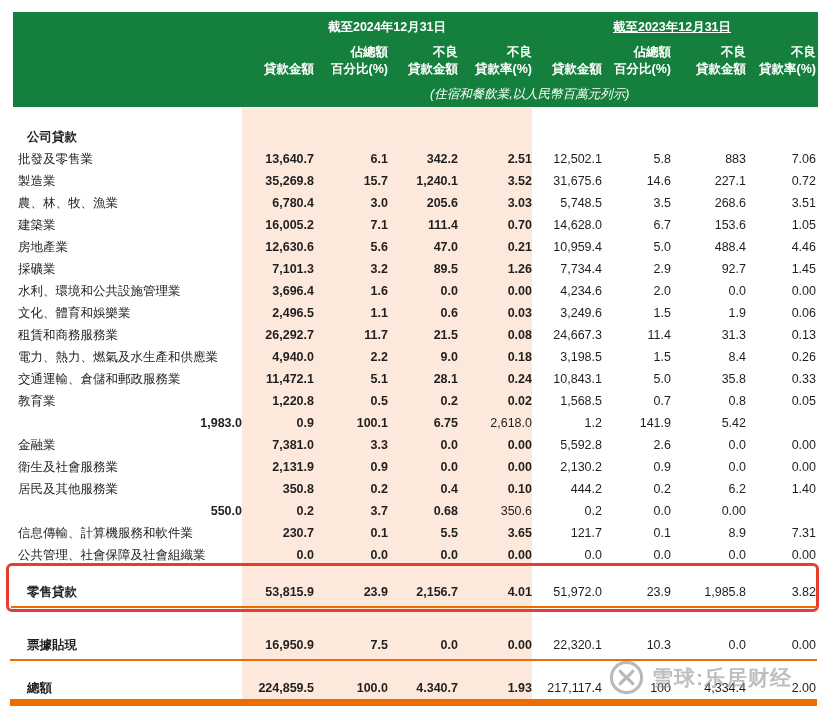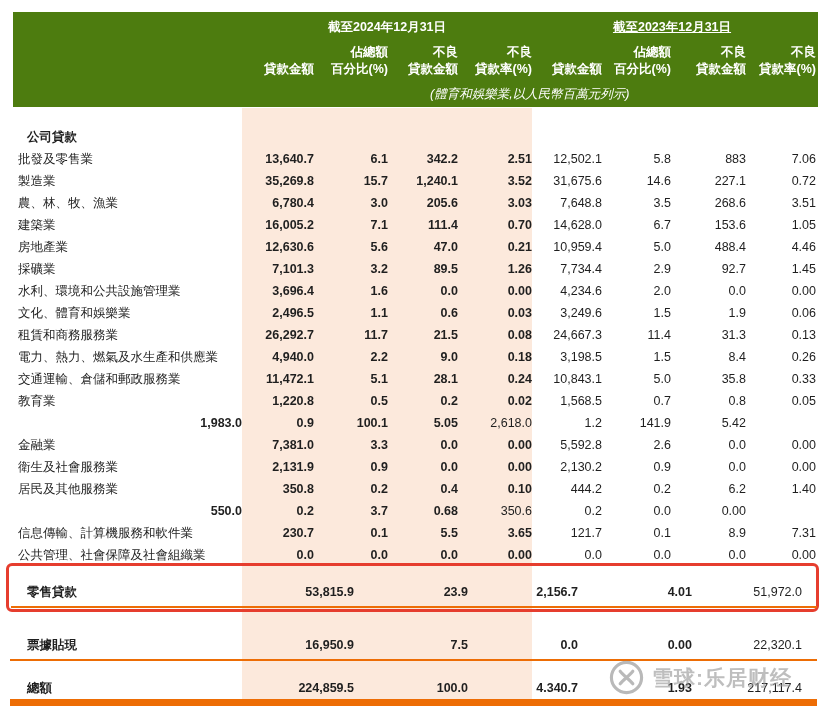"截至2024年12月31日" .banner { background: #4d7c0f -> #15803d }
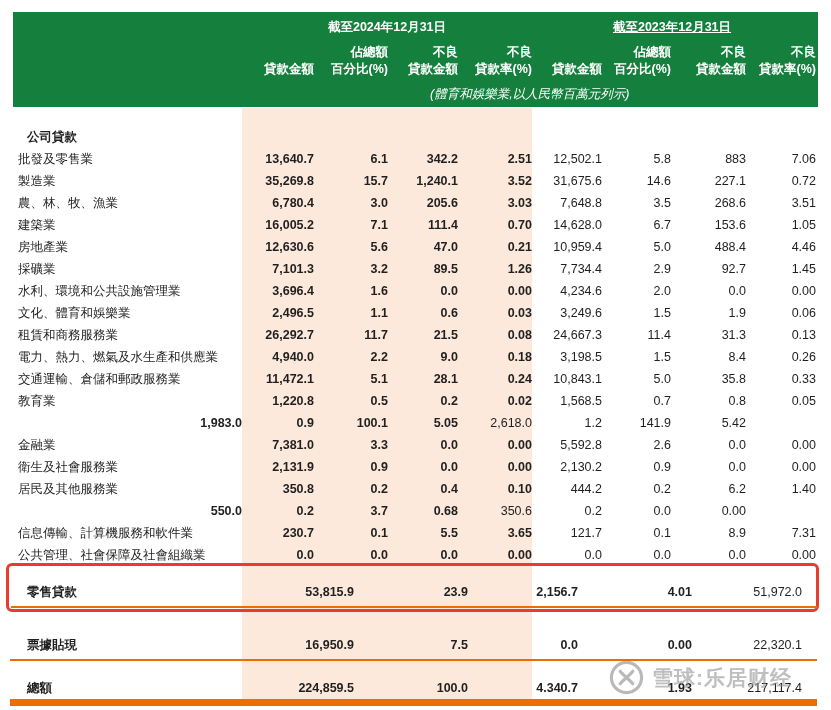"(體育和娛樂業,以人民幣百萬元列示)" div.note { text: 體育和娛樂 -> 住宿和餐飲 }
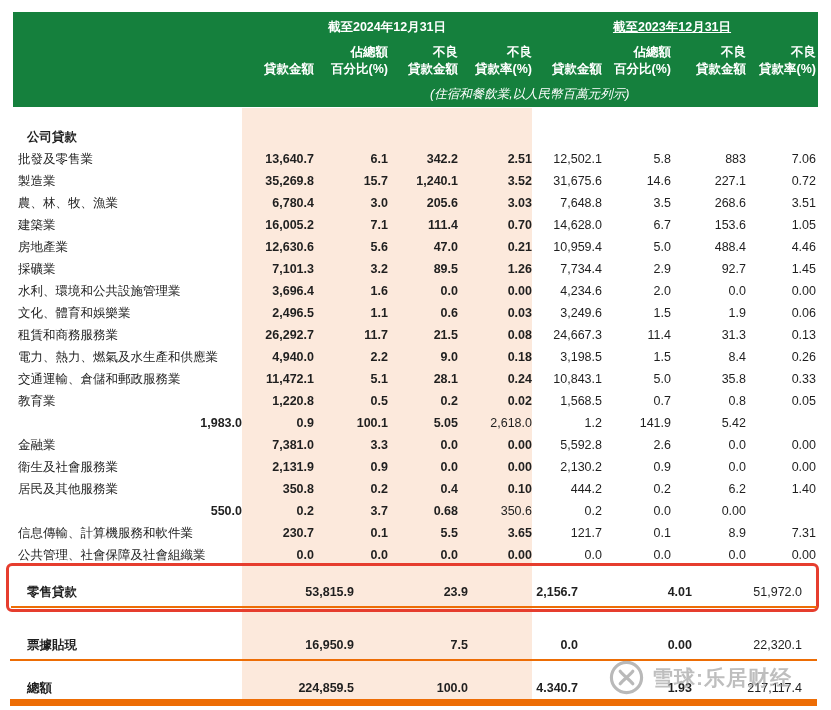"7,648.8" div.cell { text: 7,648.8 -> 5,748.5 }
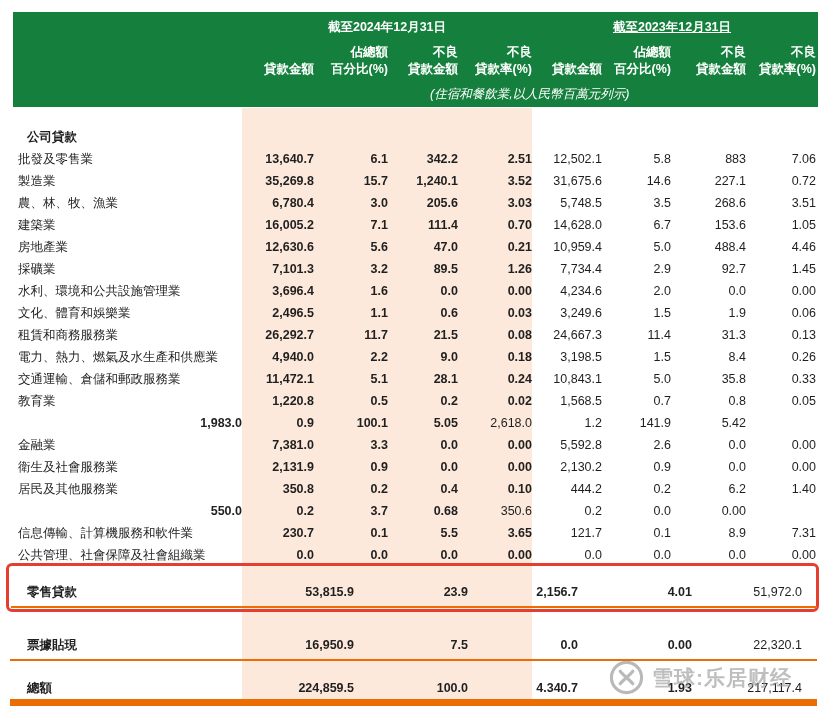"5.05" div.cell { text: 5.05 -> 6.75 }
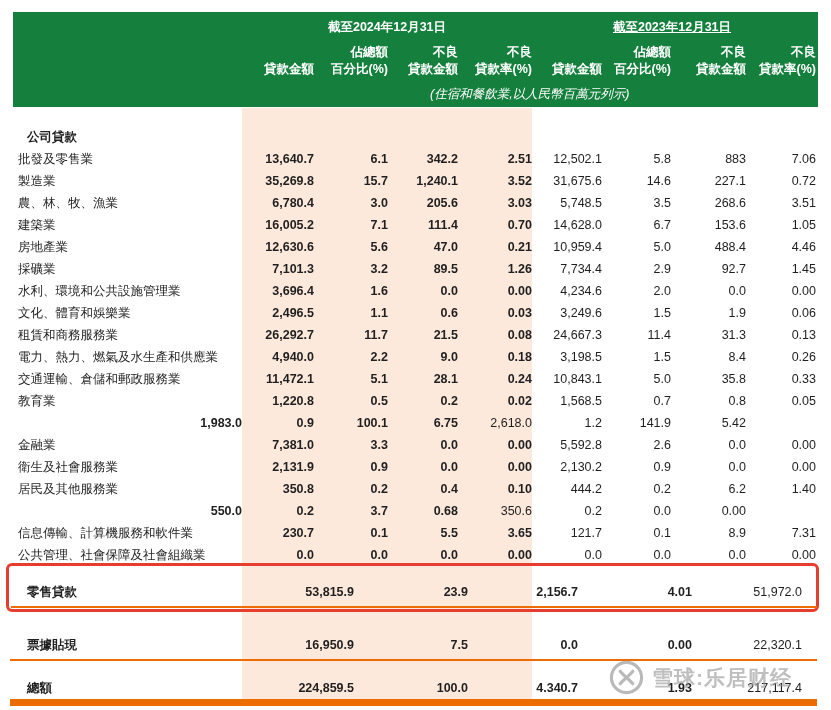"零售貸款" .abs-row { gap: 40px -> none }
